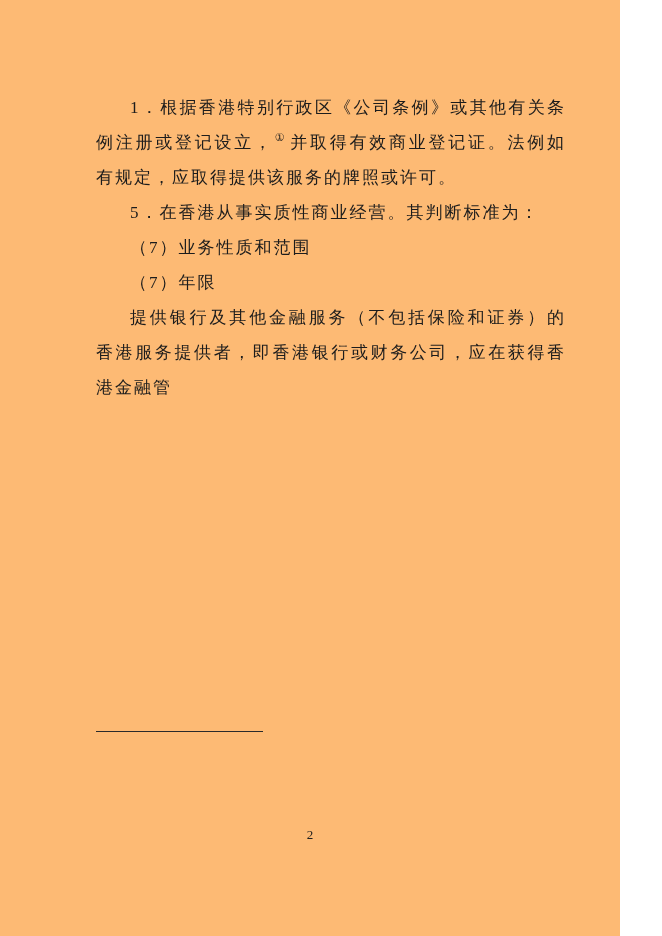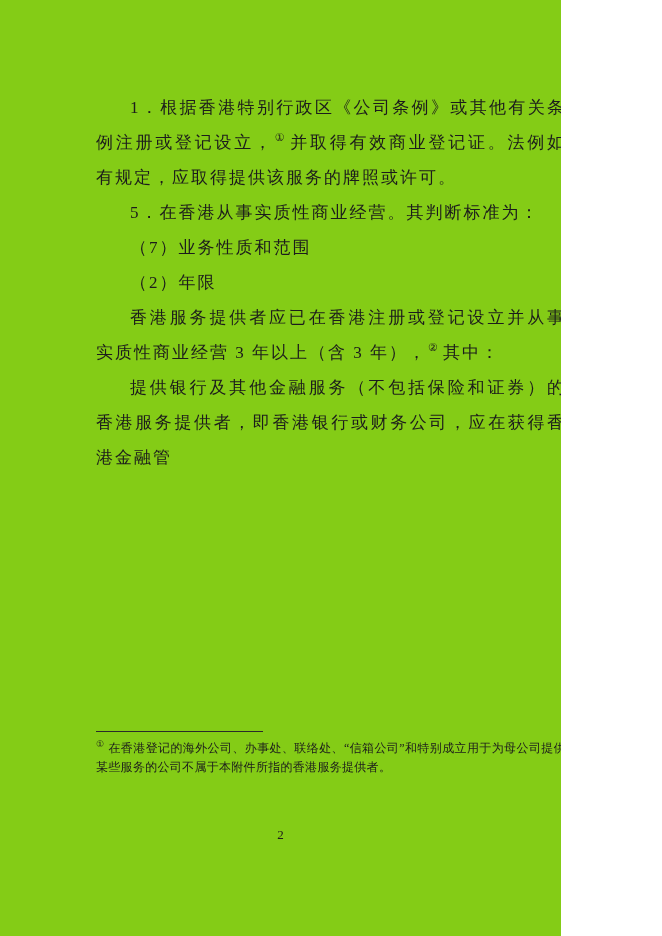"1．根据香港特别行政区《公司条例》或其他有关条例注册或登记设立，①" .page { background: #84cc16 -> #fdba74; width: 561px -> 620px }
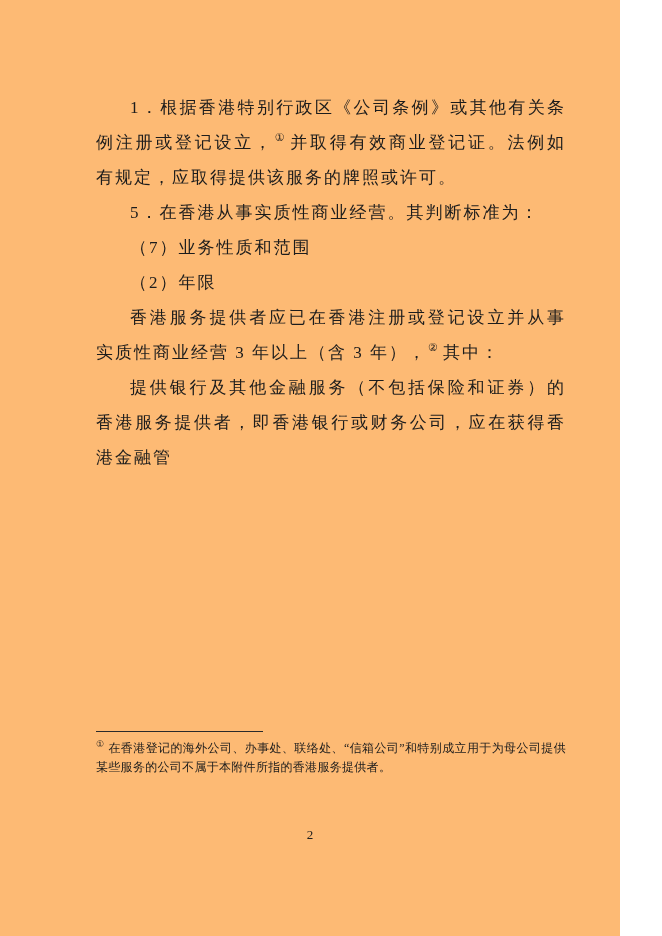"（2）年限" p.para { text: 2 -> 7 }
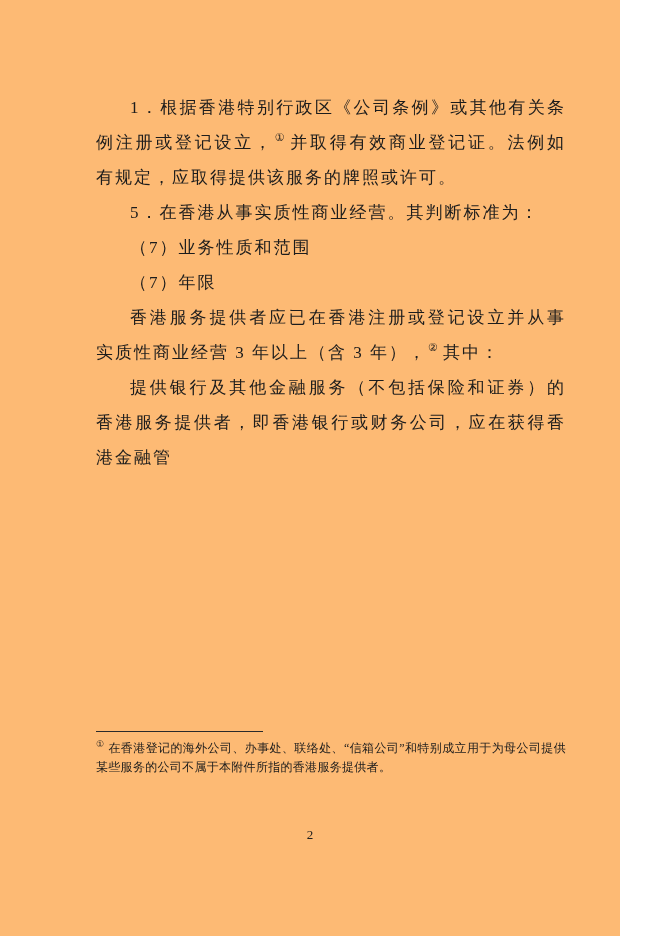"香港服务提供者应已在香港注册或登记设立并从事实质性商业经营 3 年以上（含 3" p.para { html: <p><span>香港服务提供者应已在香港注册或登记设立并从事实质性商业经营 3 年以上（含 3 年），</span><sup>②</sup><span>其中：</span></p> -> none }
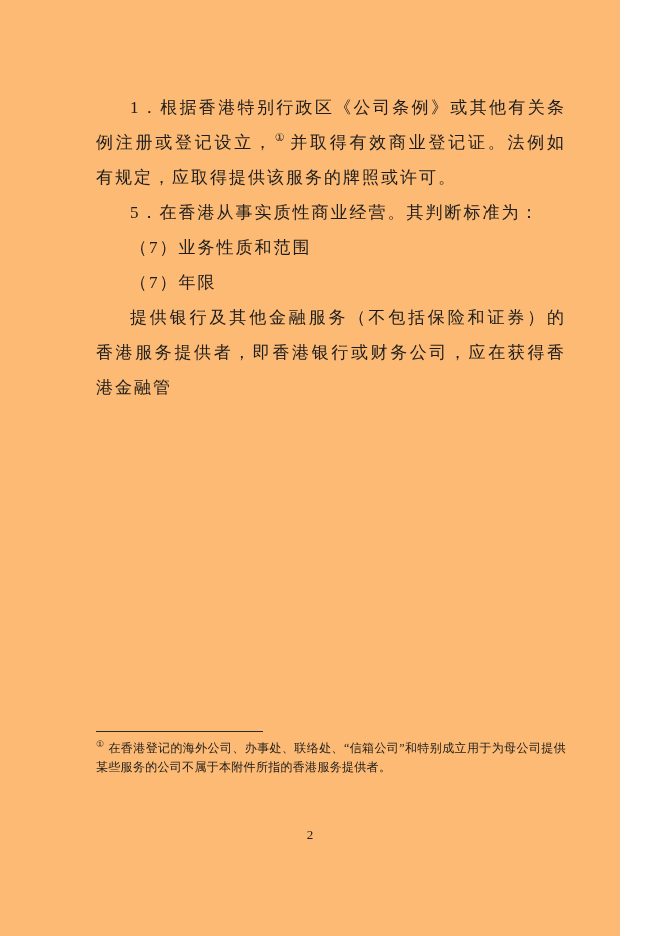"① 在香港登记的海外公司、办事处、联络处、“信箱公司”和特别成立用于为母公司提供某些服务的公司不属于本附件所指的香港服务提供者。" p.footnote { html: <p><sup>①</sup><span>在香港登记的海外公司、办事处、联络处、“信箱公司”和特别成立用于为母公司提供某些服务的公司不属于本附件所指的香港服务提供者。</span></p> -> none }
